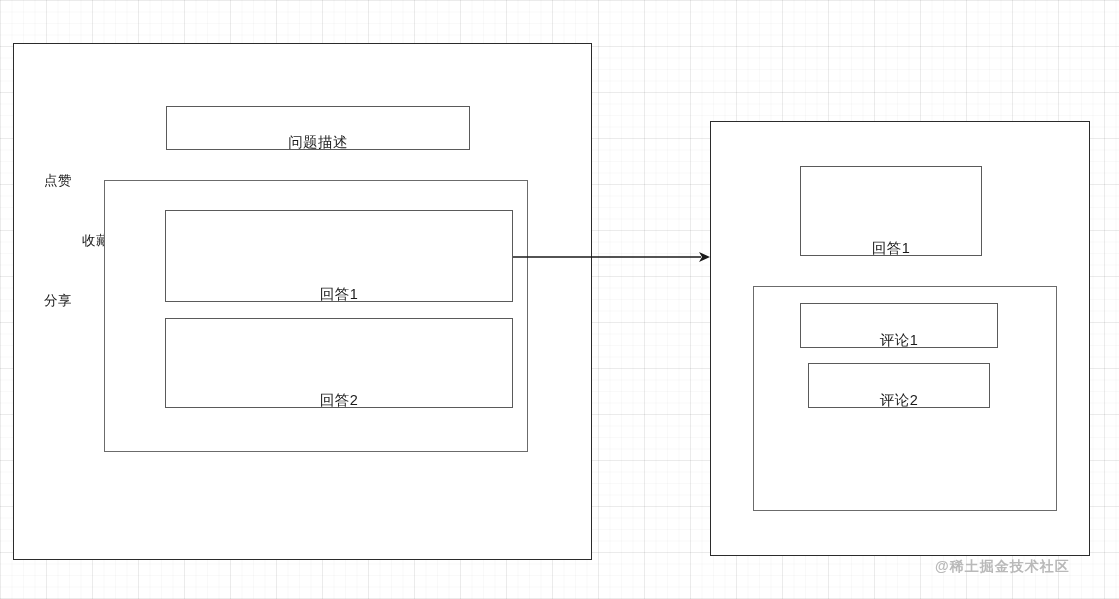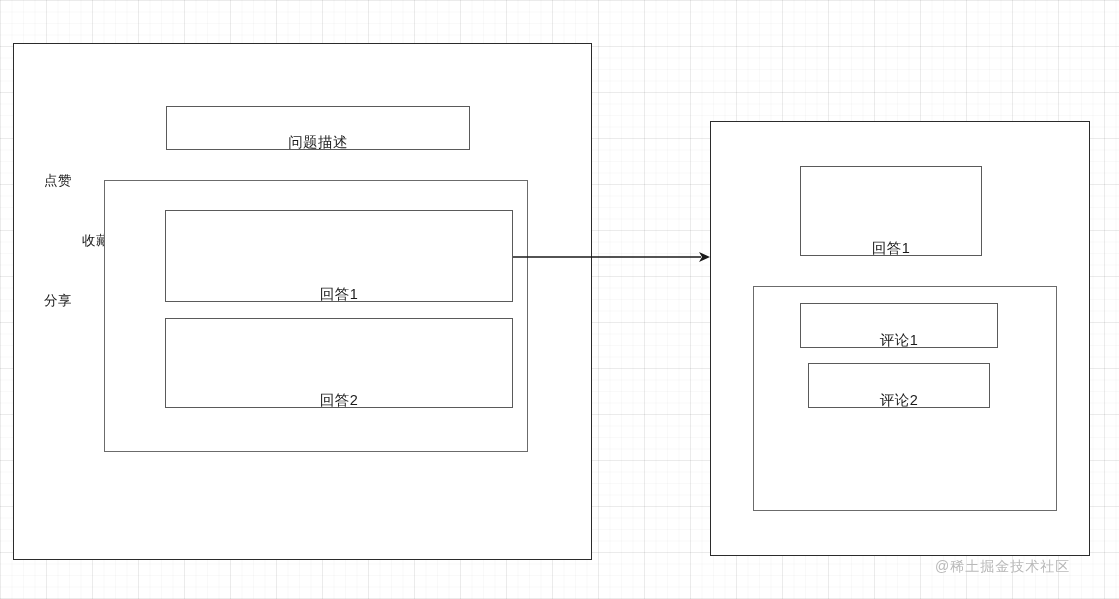"@稀土掘金技术社区" .watermark { font-weight: none -> bold }
